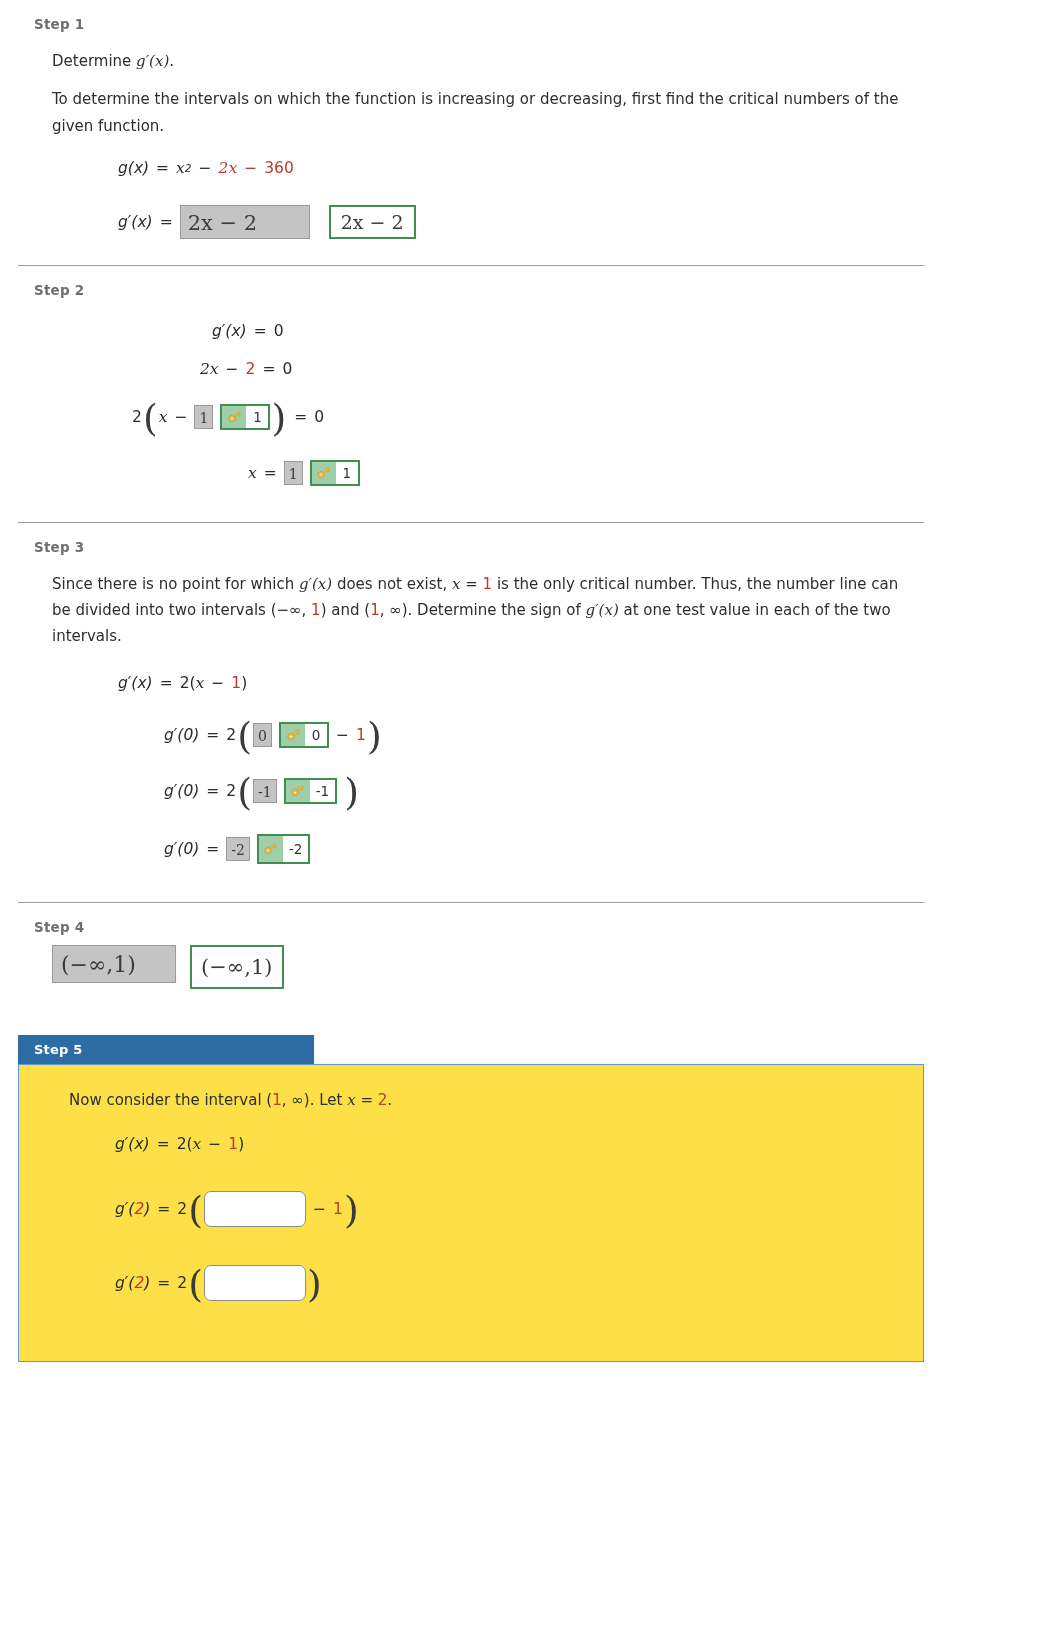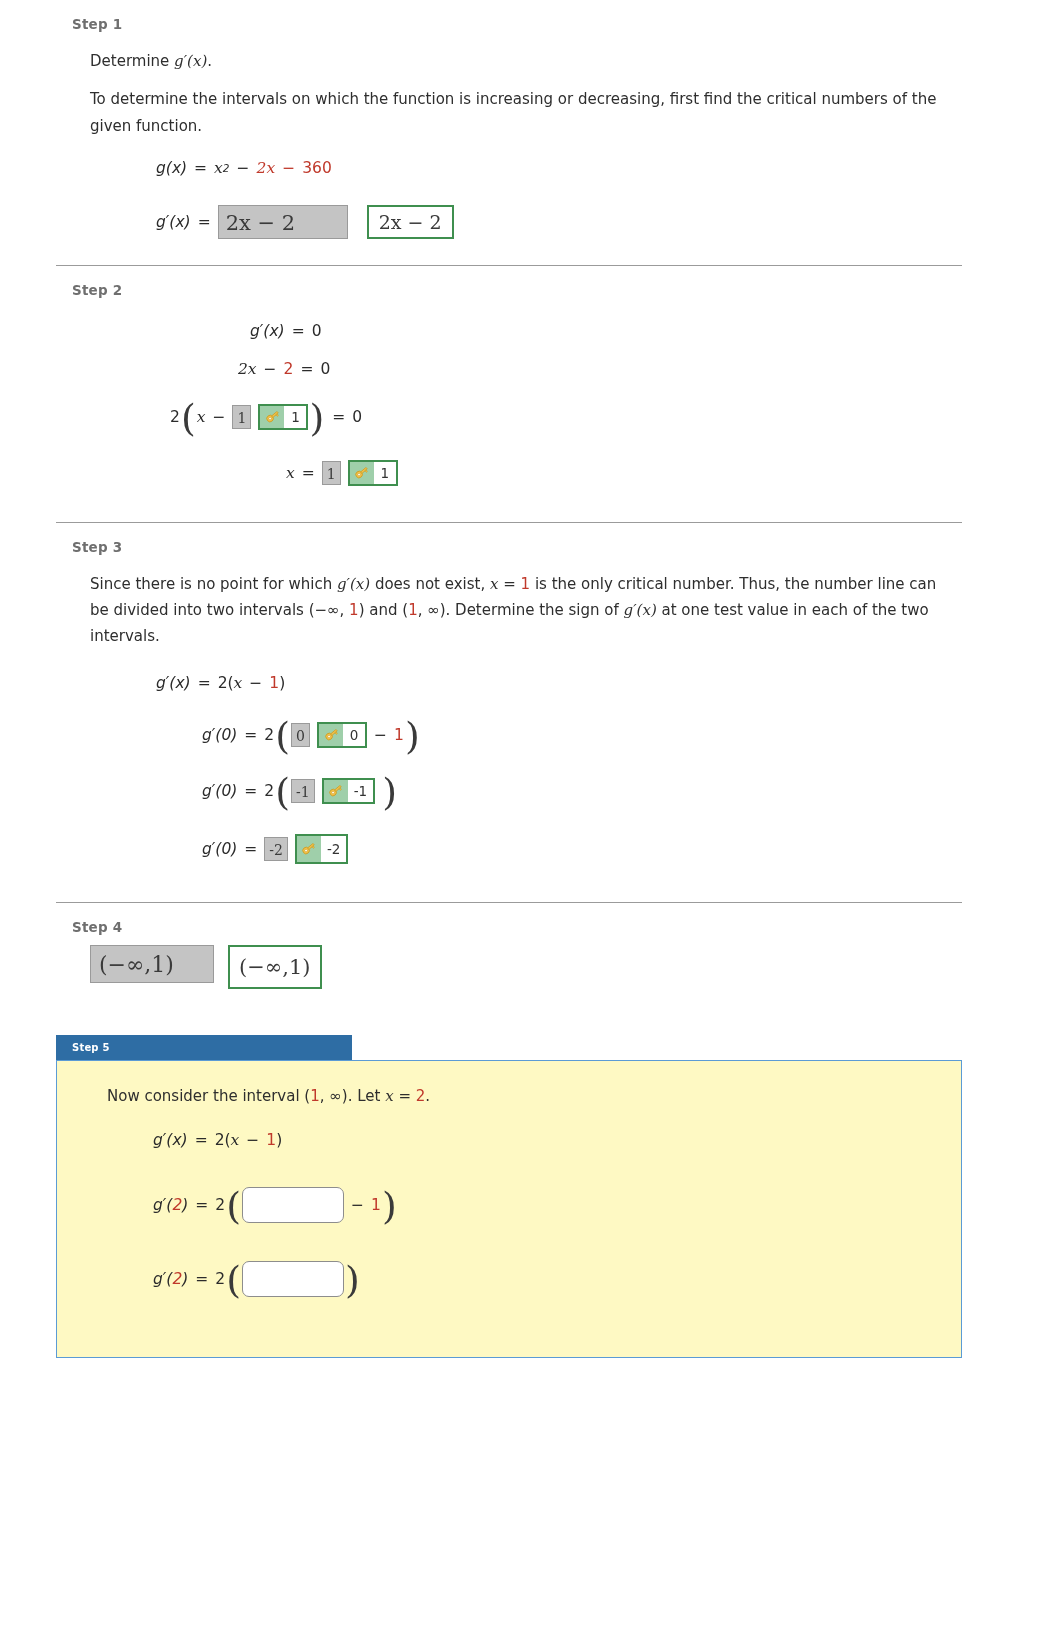"Step 1" .page { margin-left: 38px -> none }
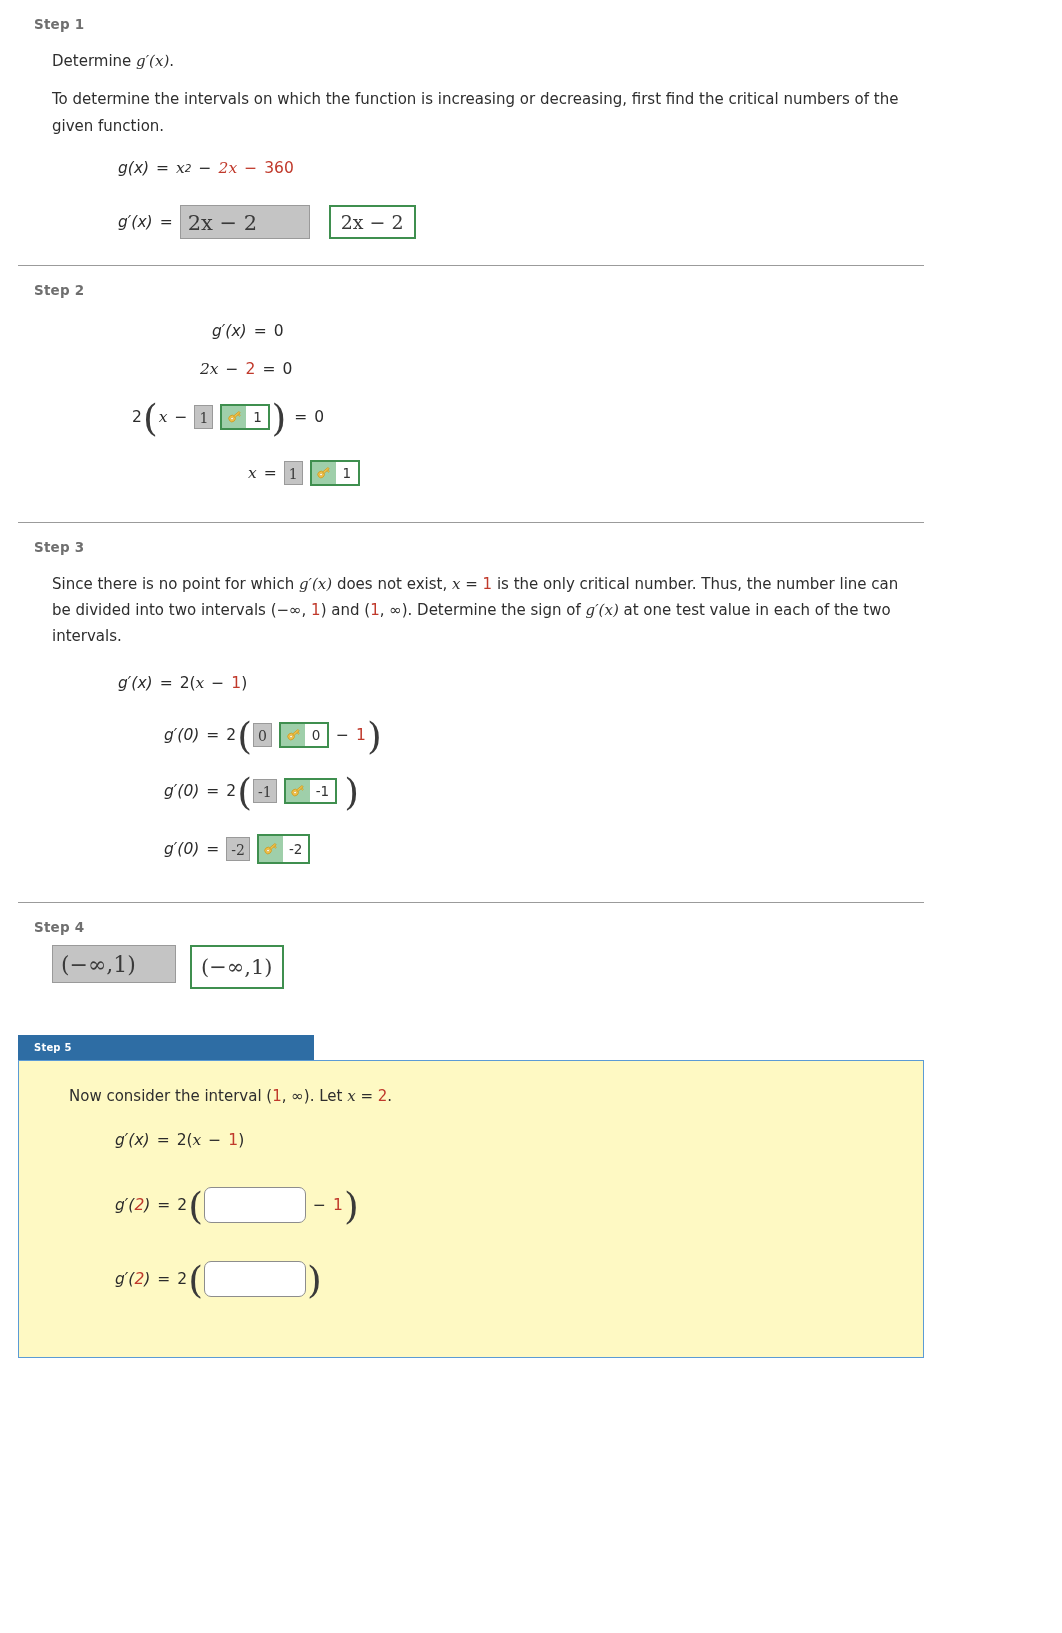"Step 5" .active-head { font-size: 10px -> 13px }
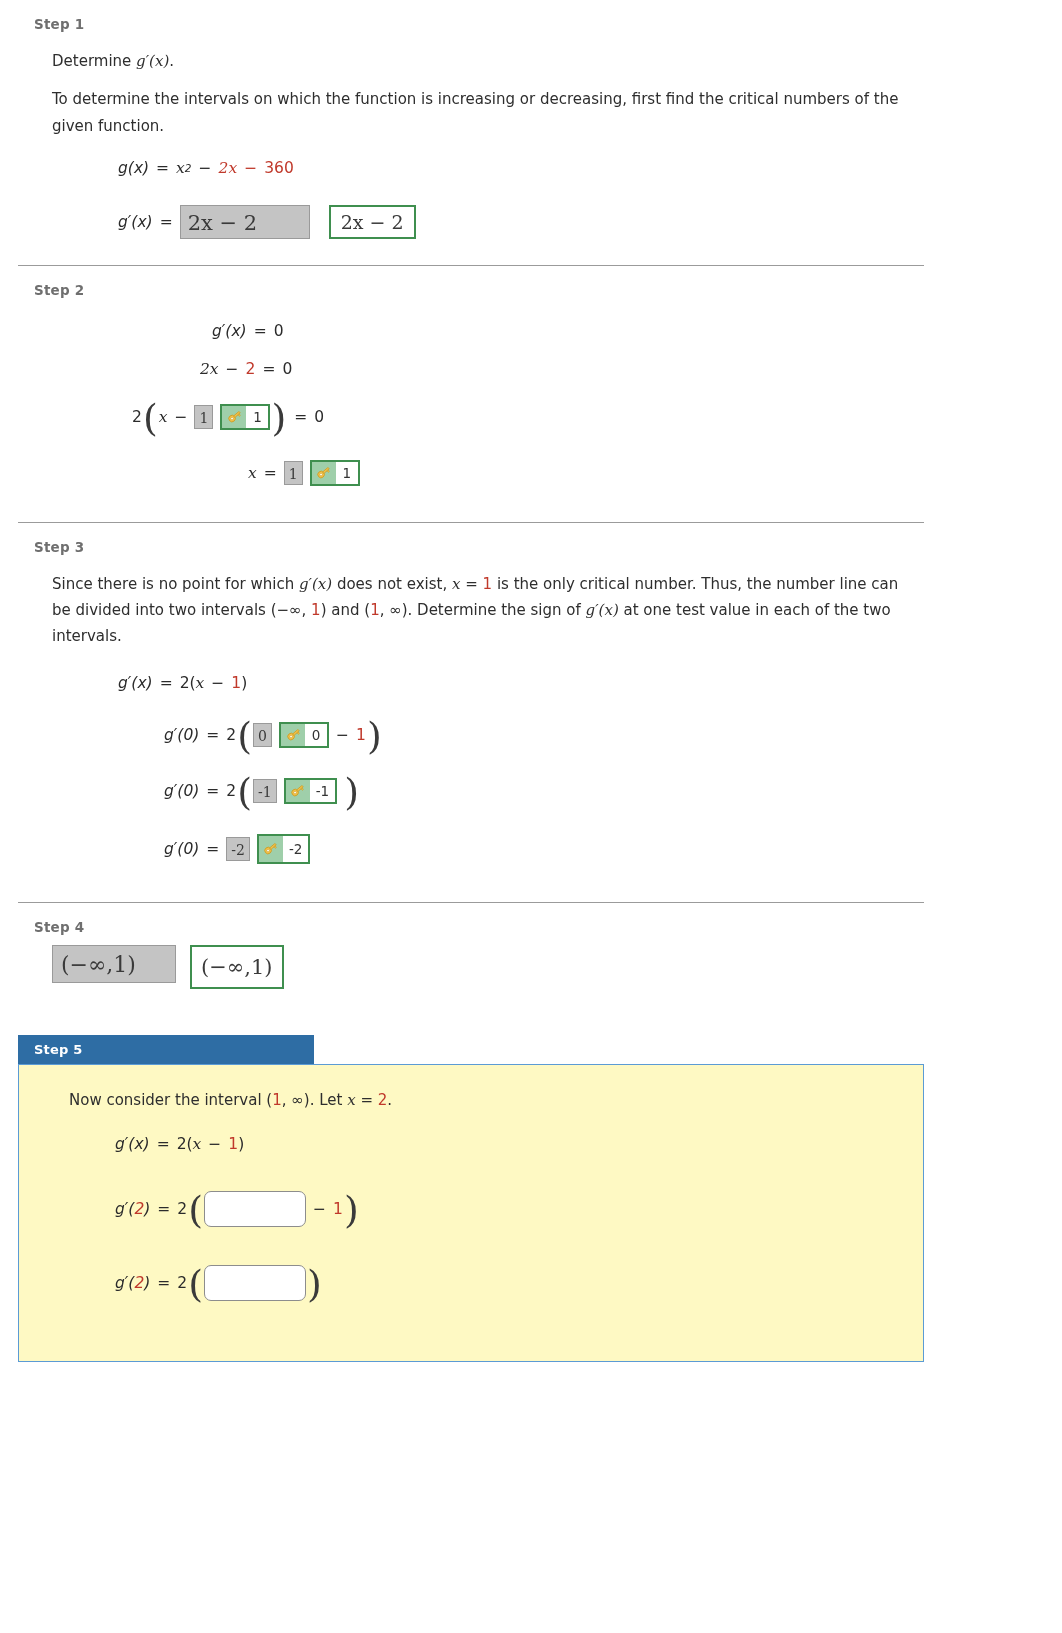"Now consider the interval (1," .active-panel { background: #fef9c3 -> #fde047 }
